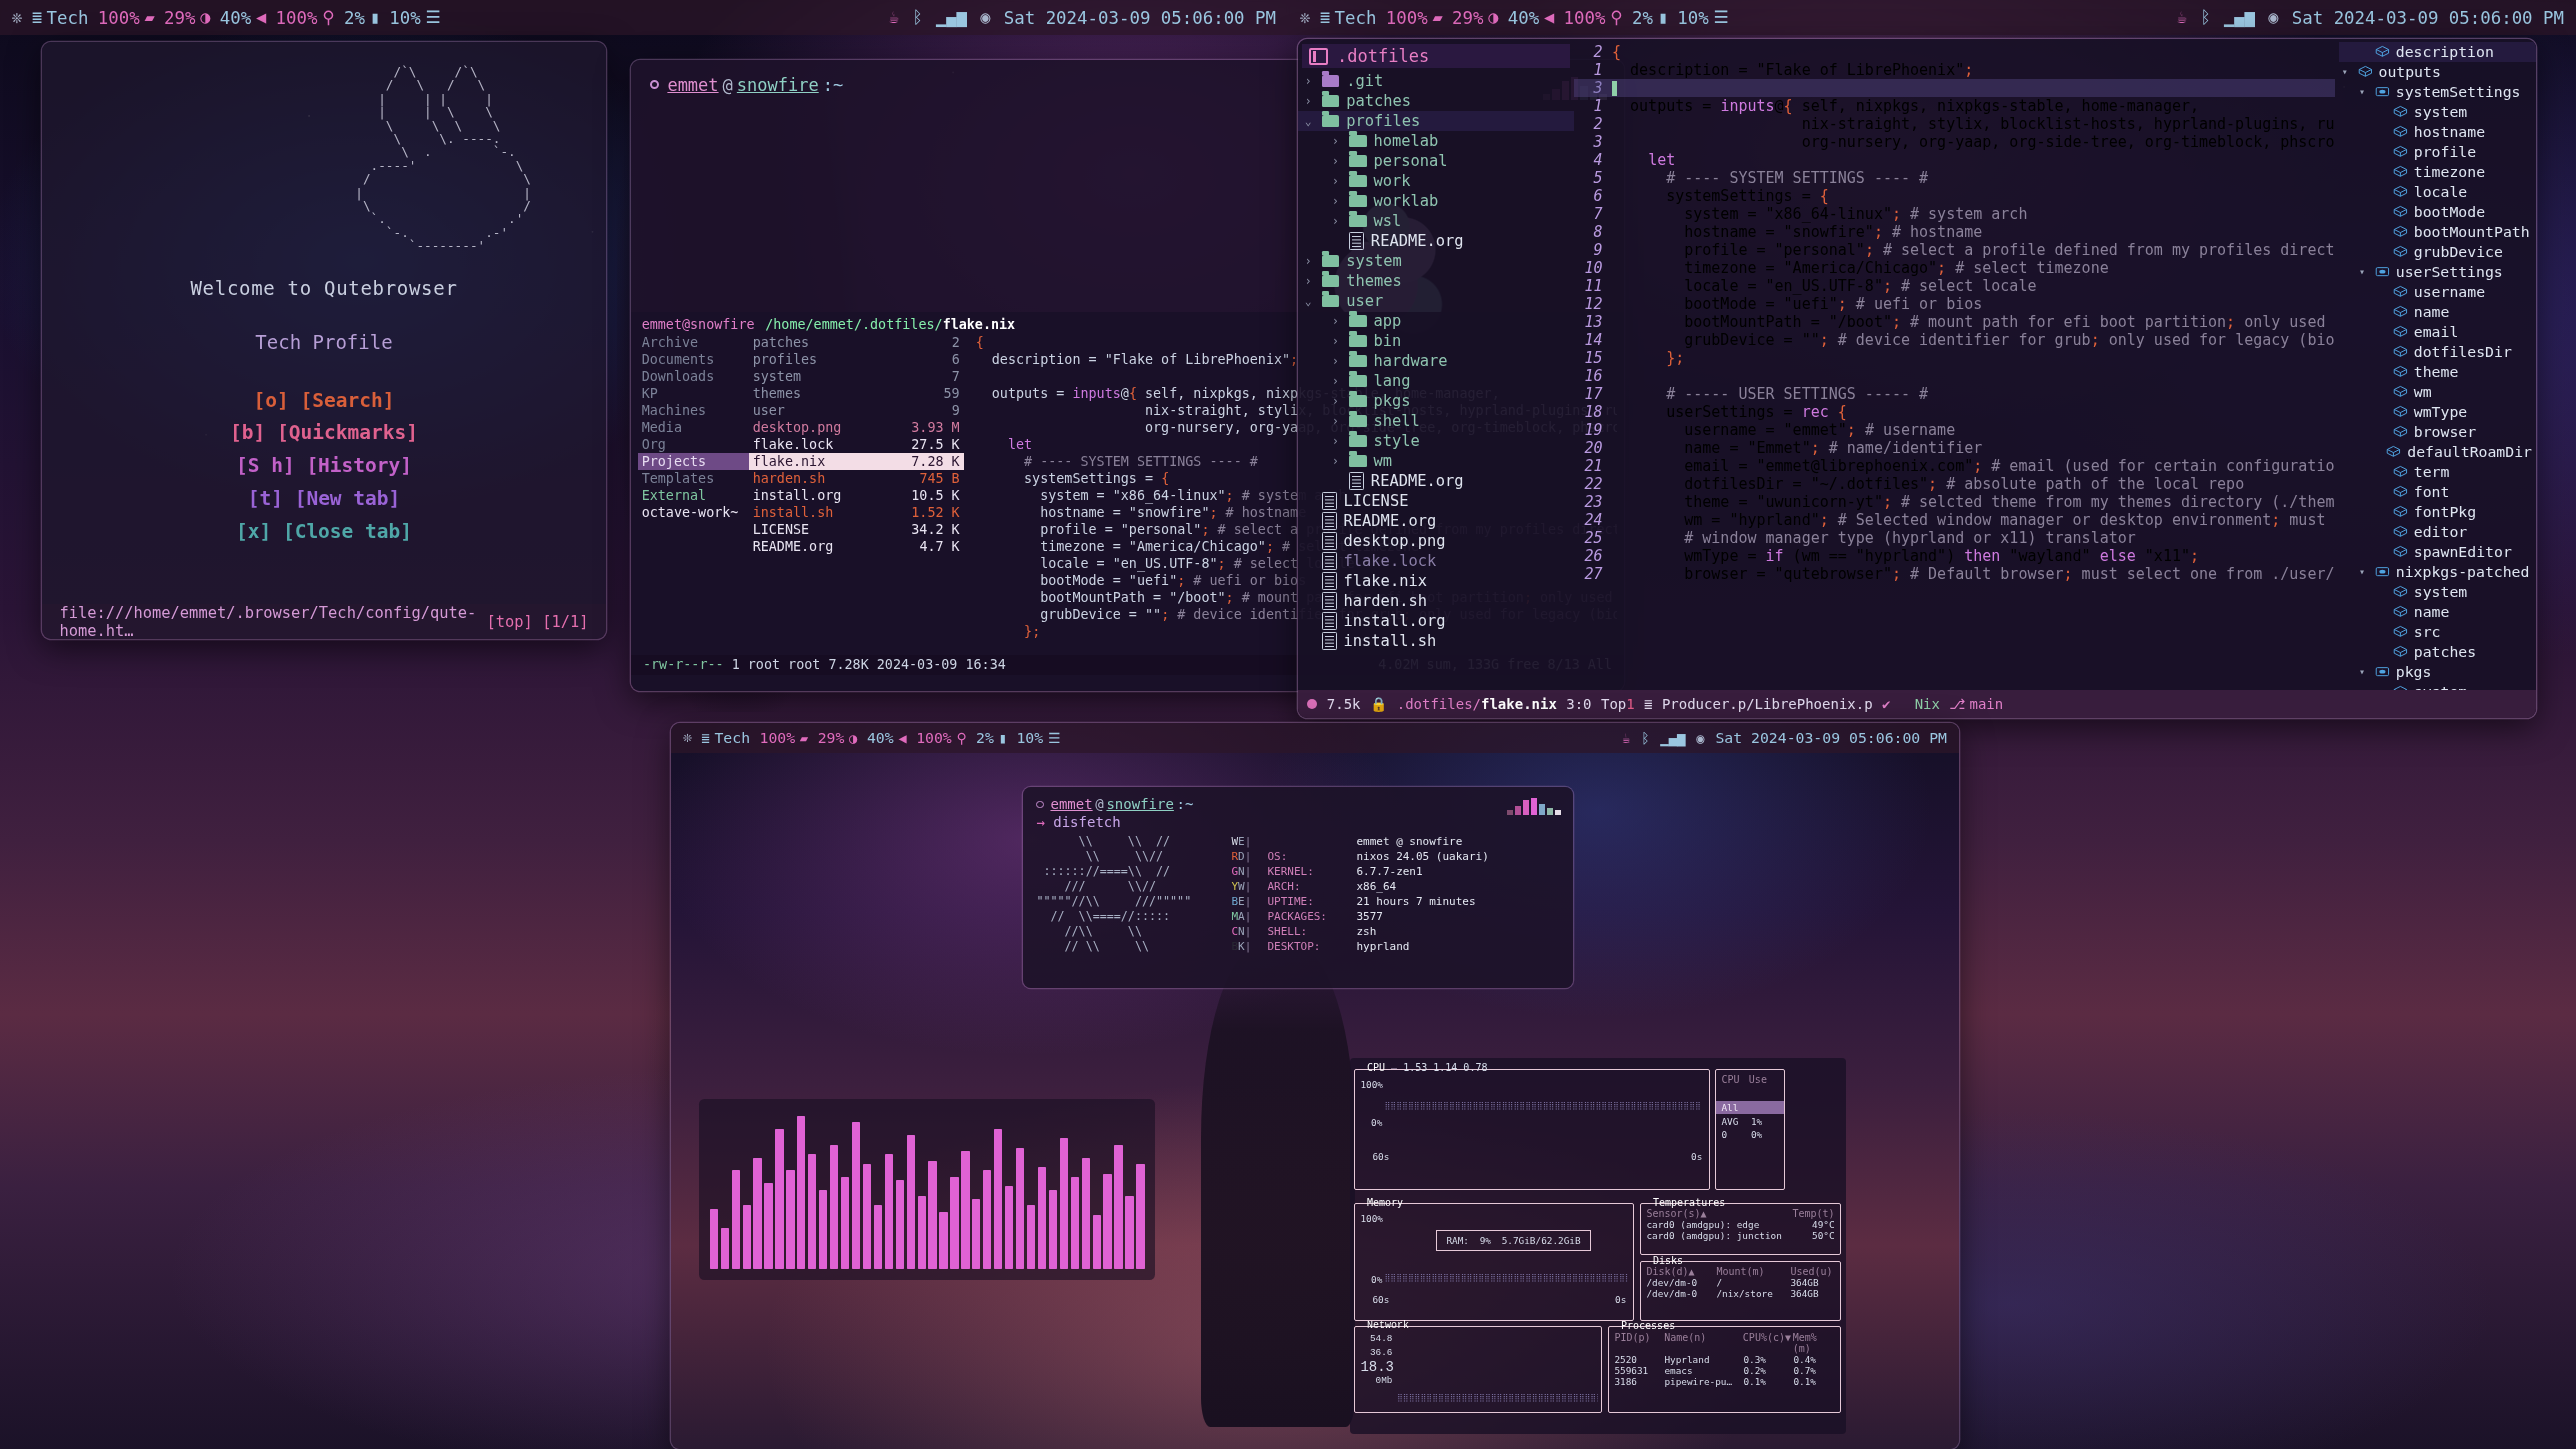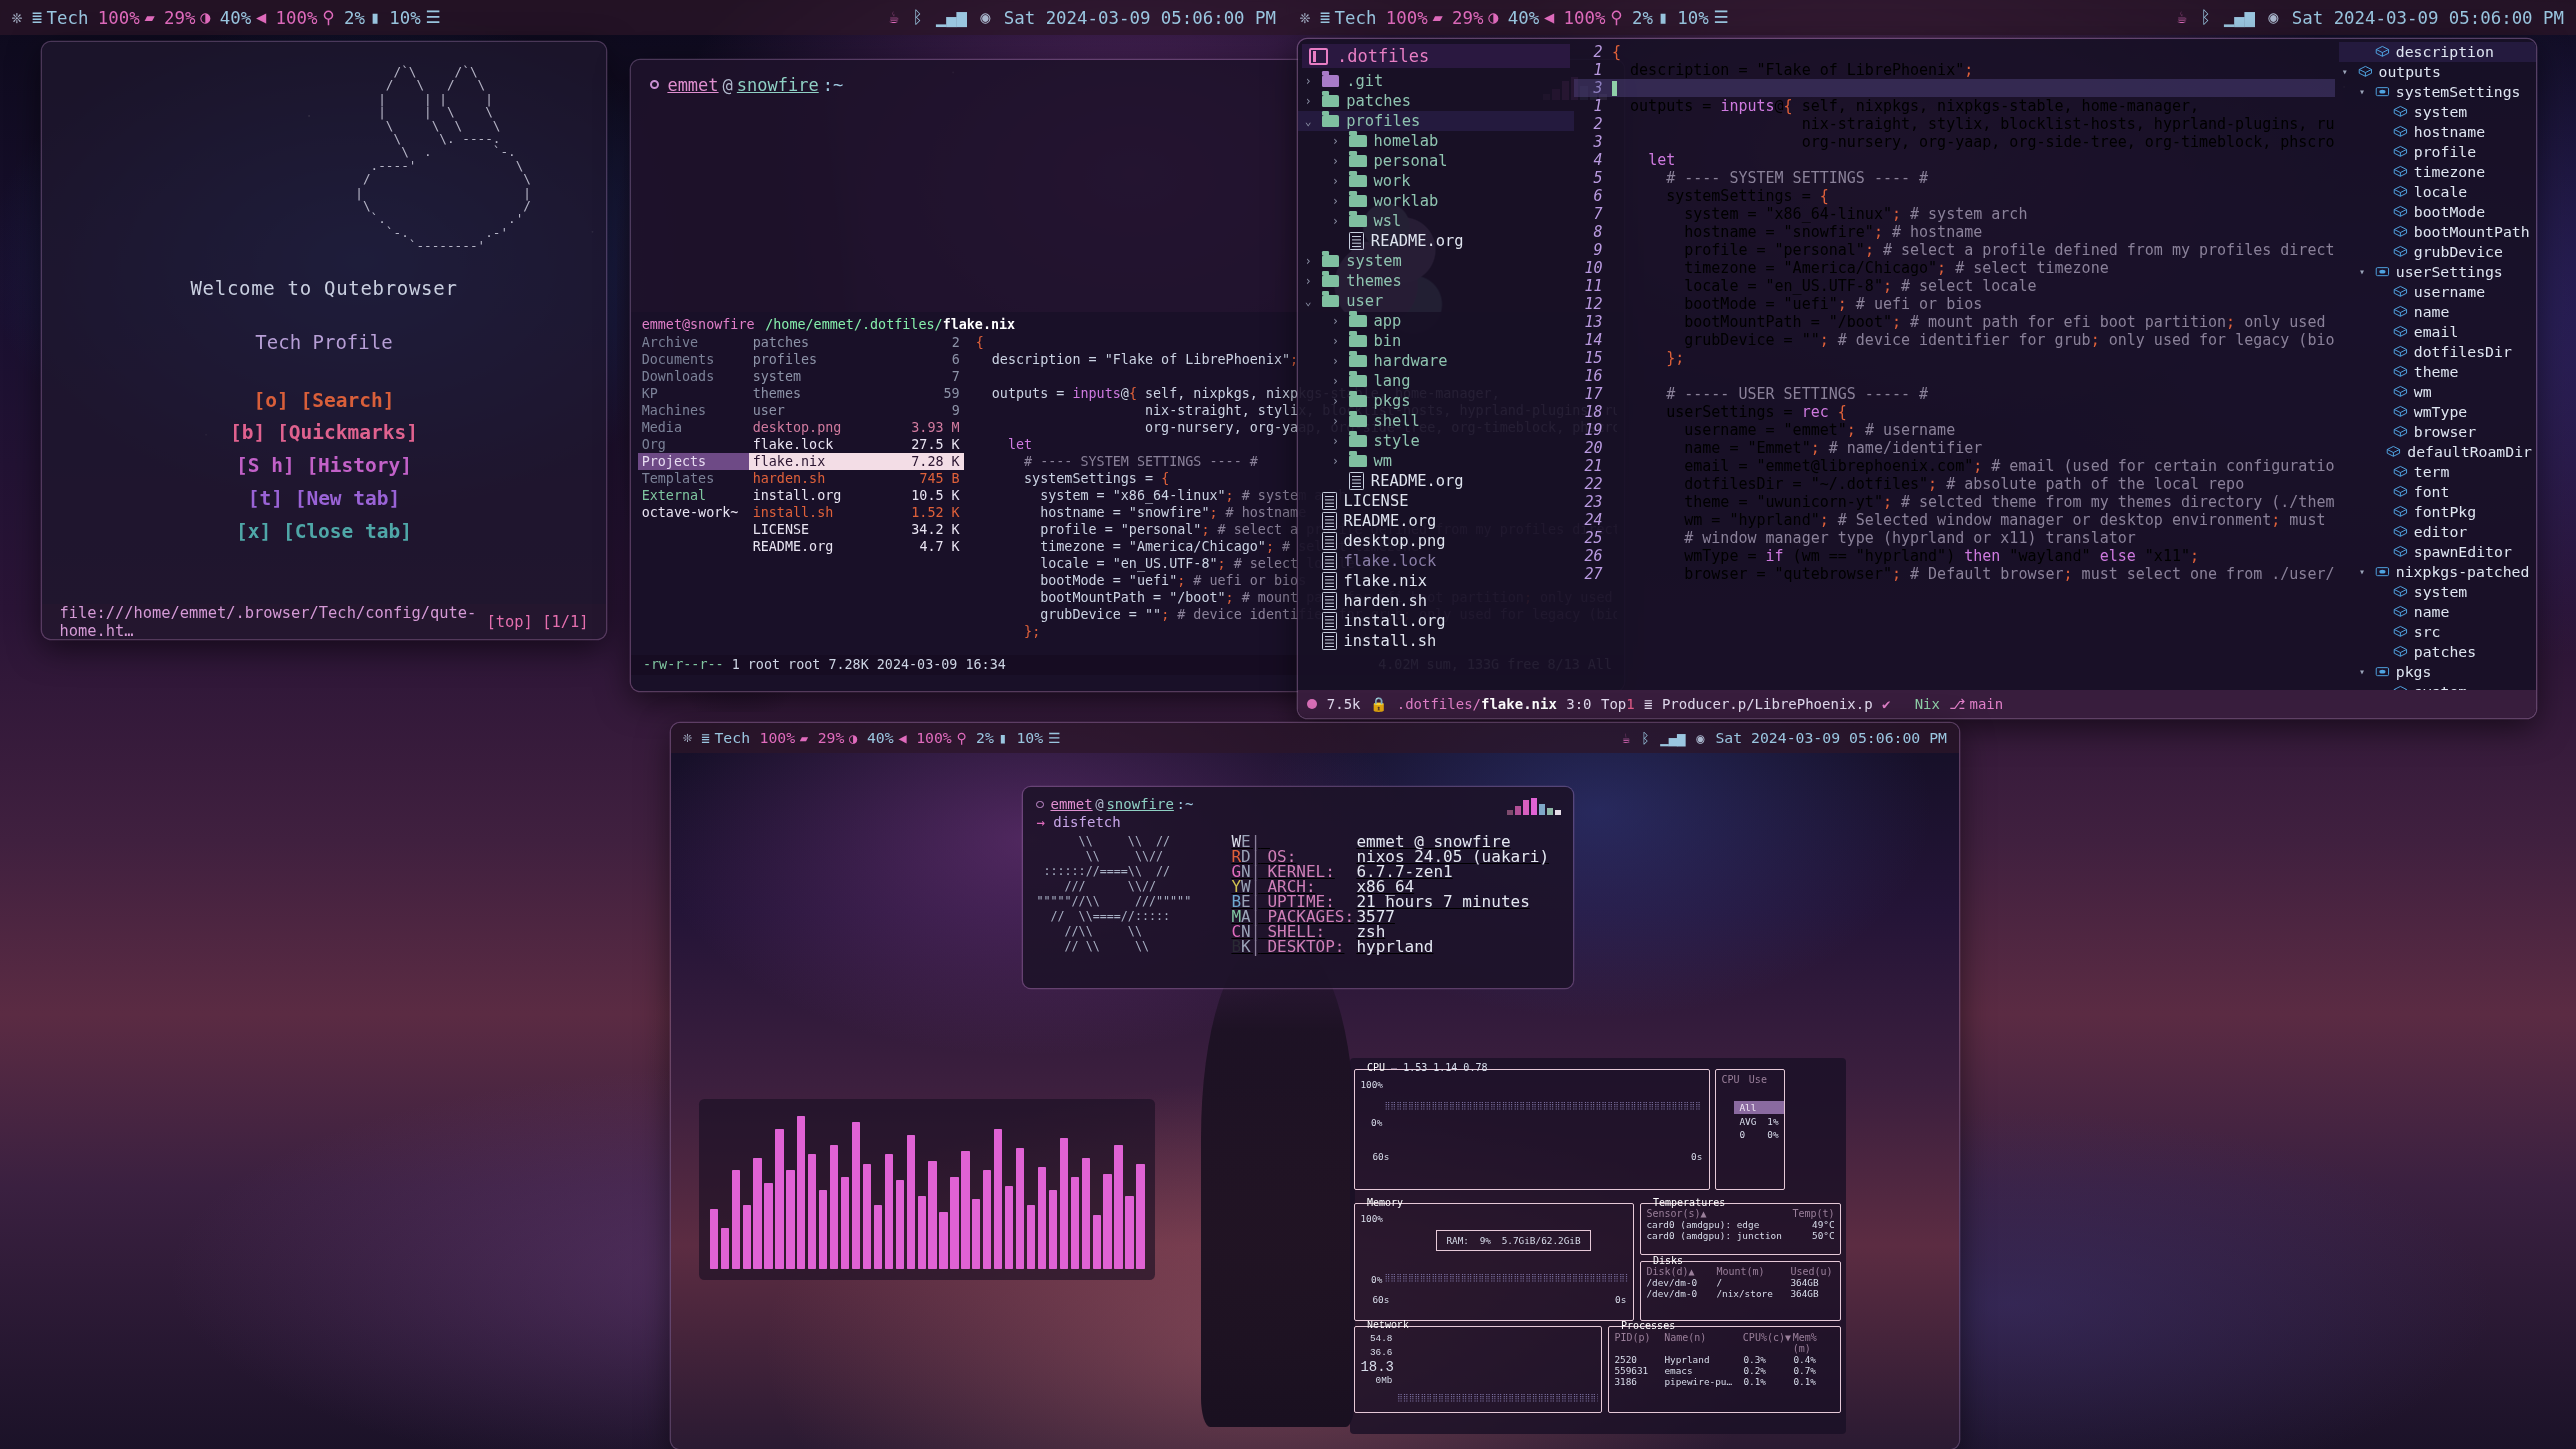"WE|" .ff-info { font-size: 16px -> 11px; text-decoration: underline -> none }
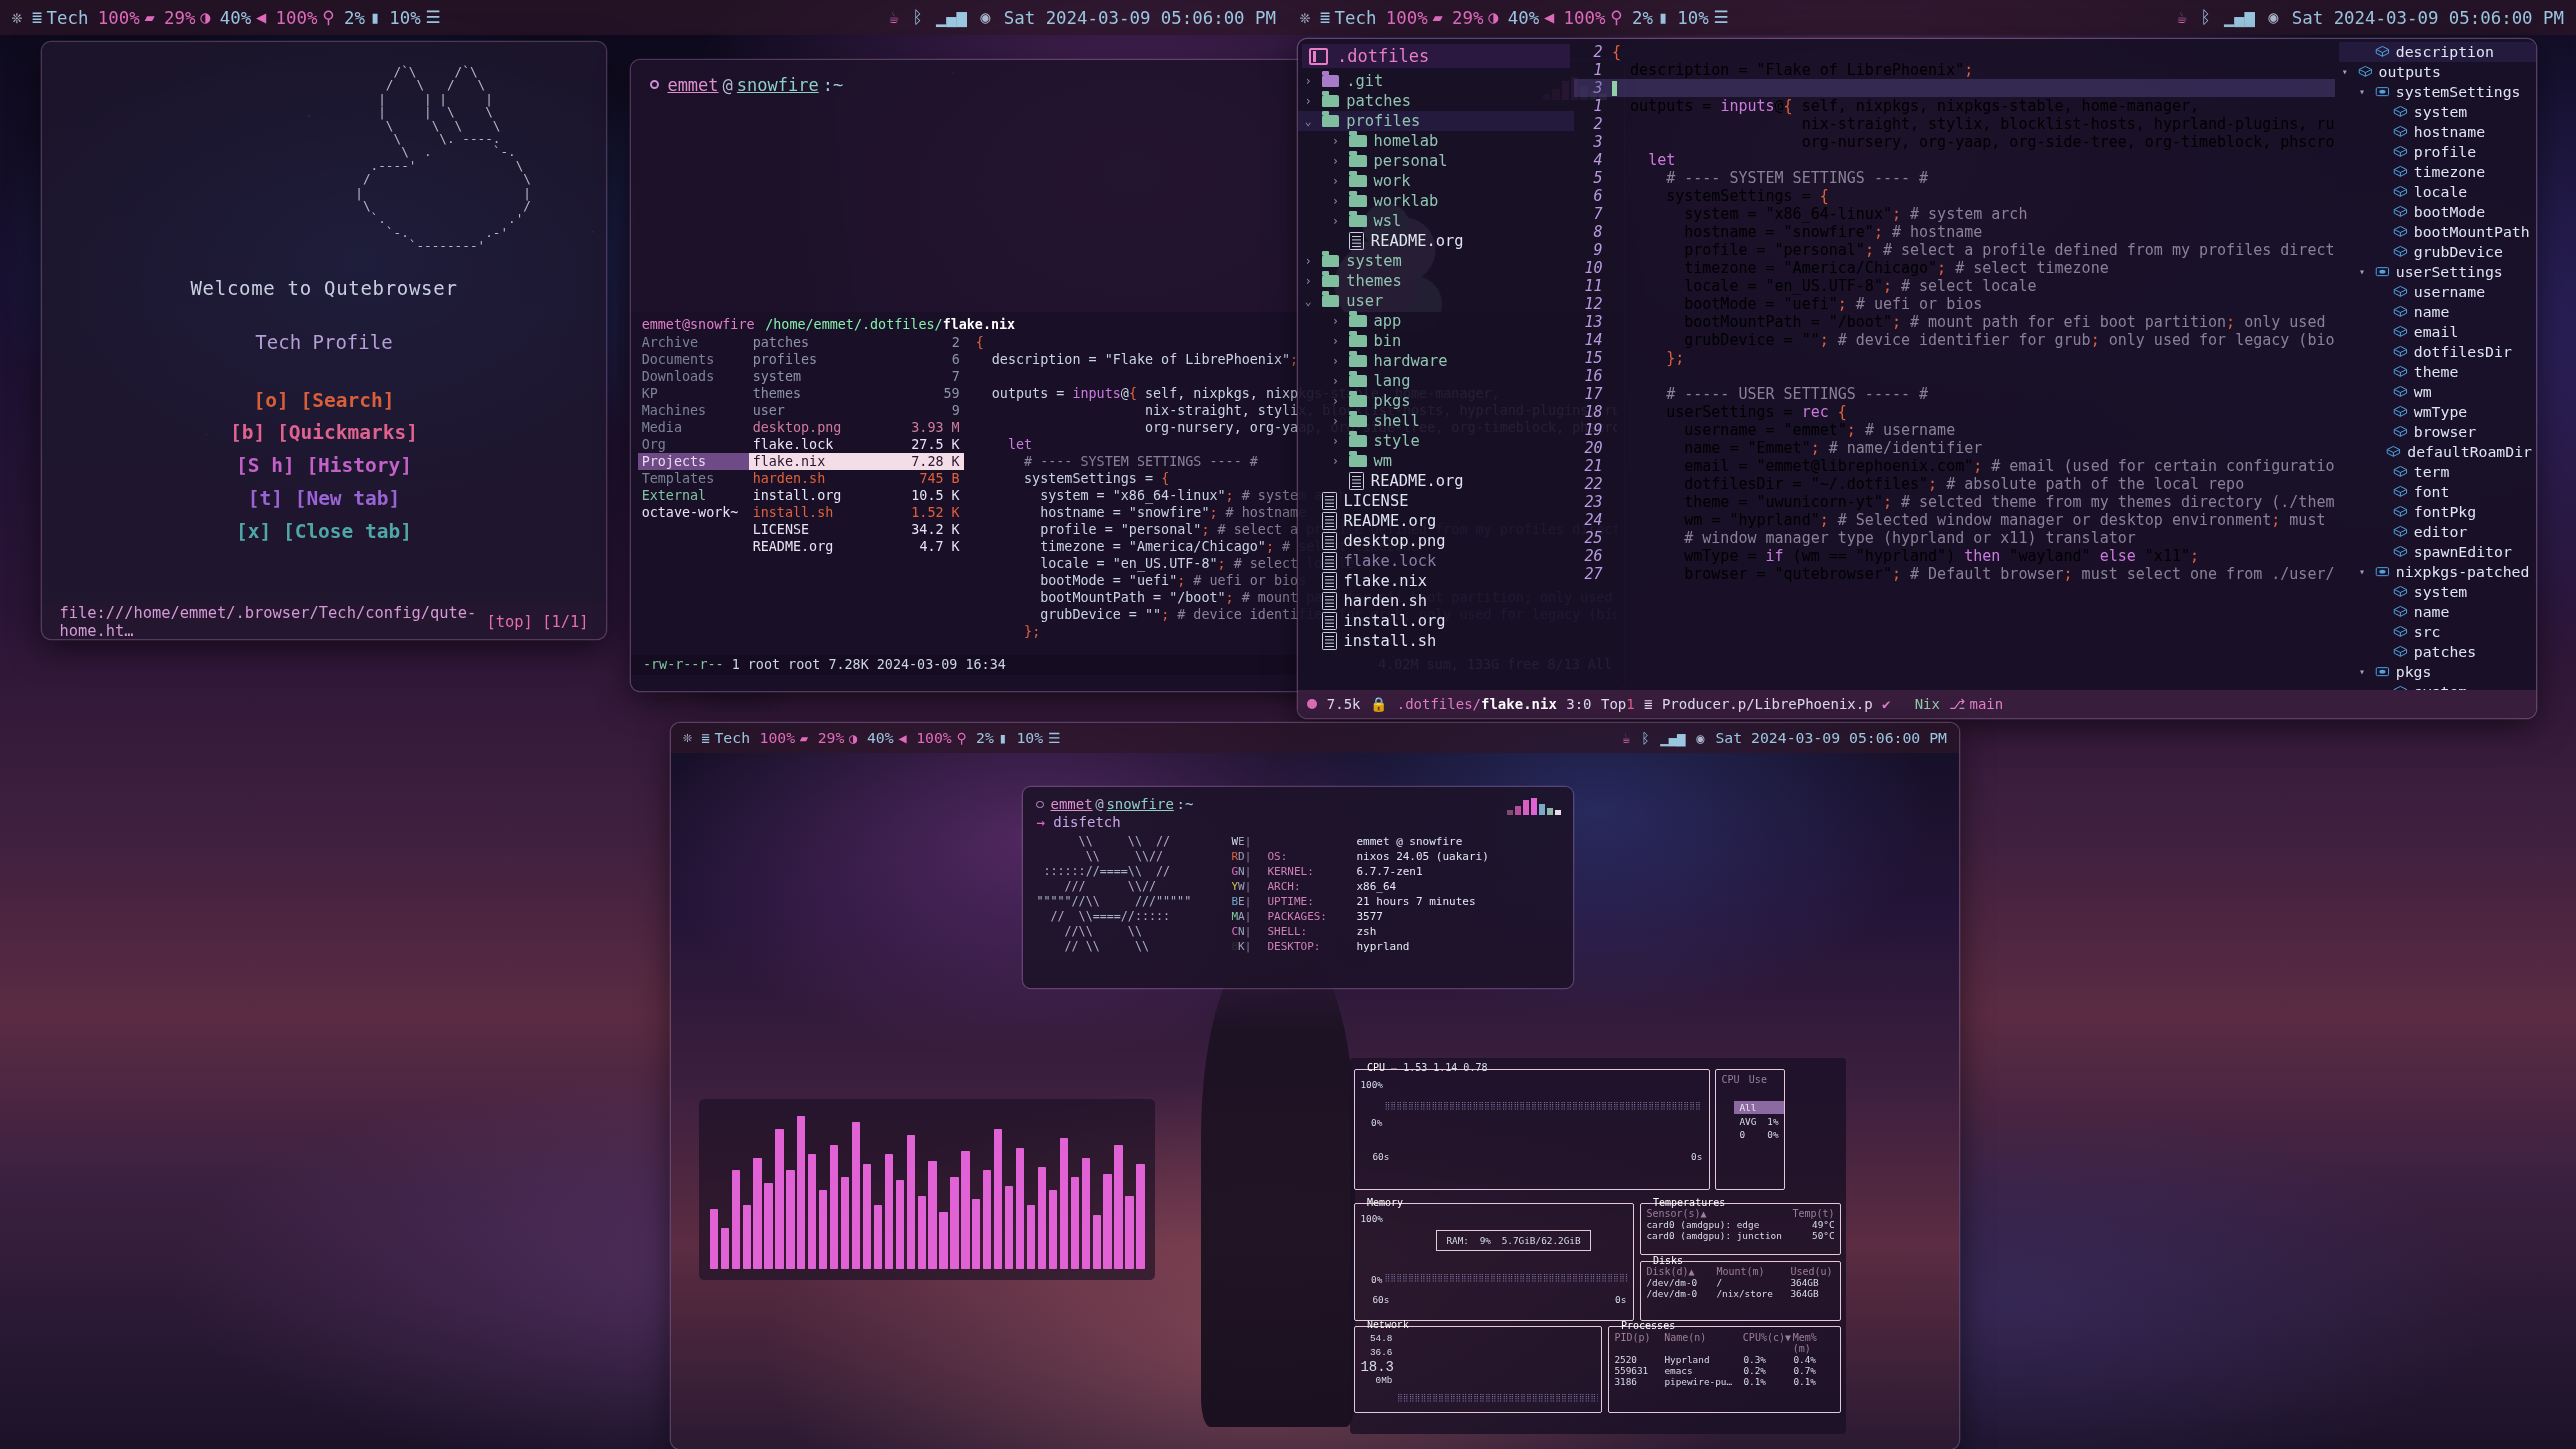"All" .bt-row { margin-left: 18px -> none }
